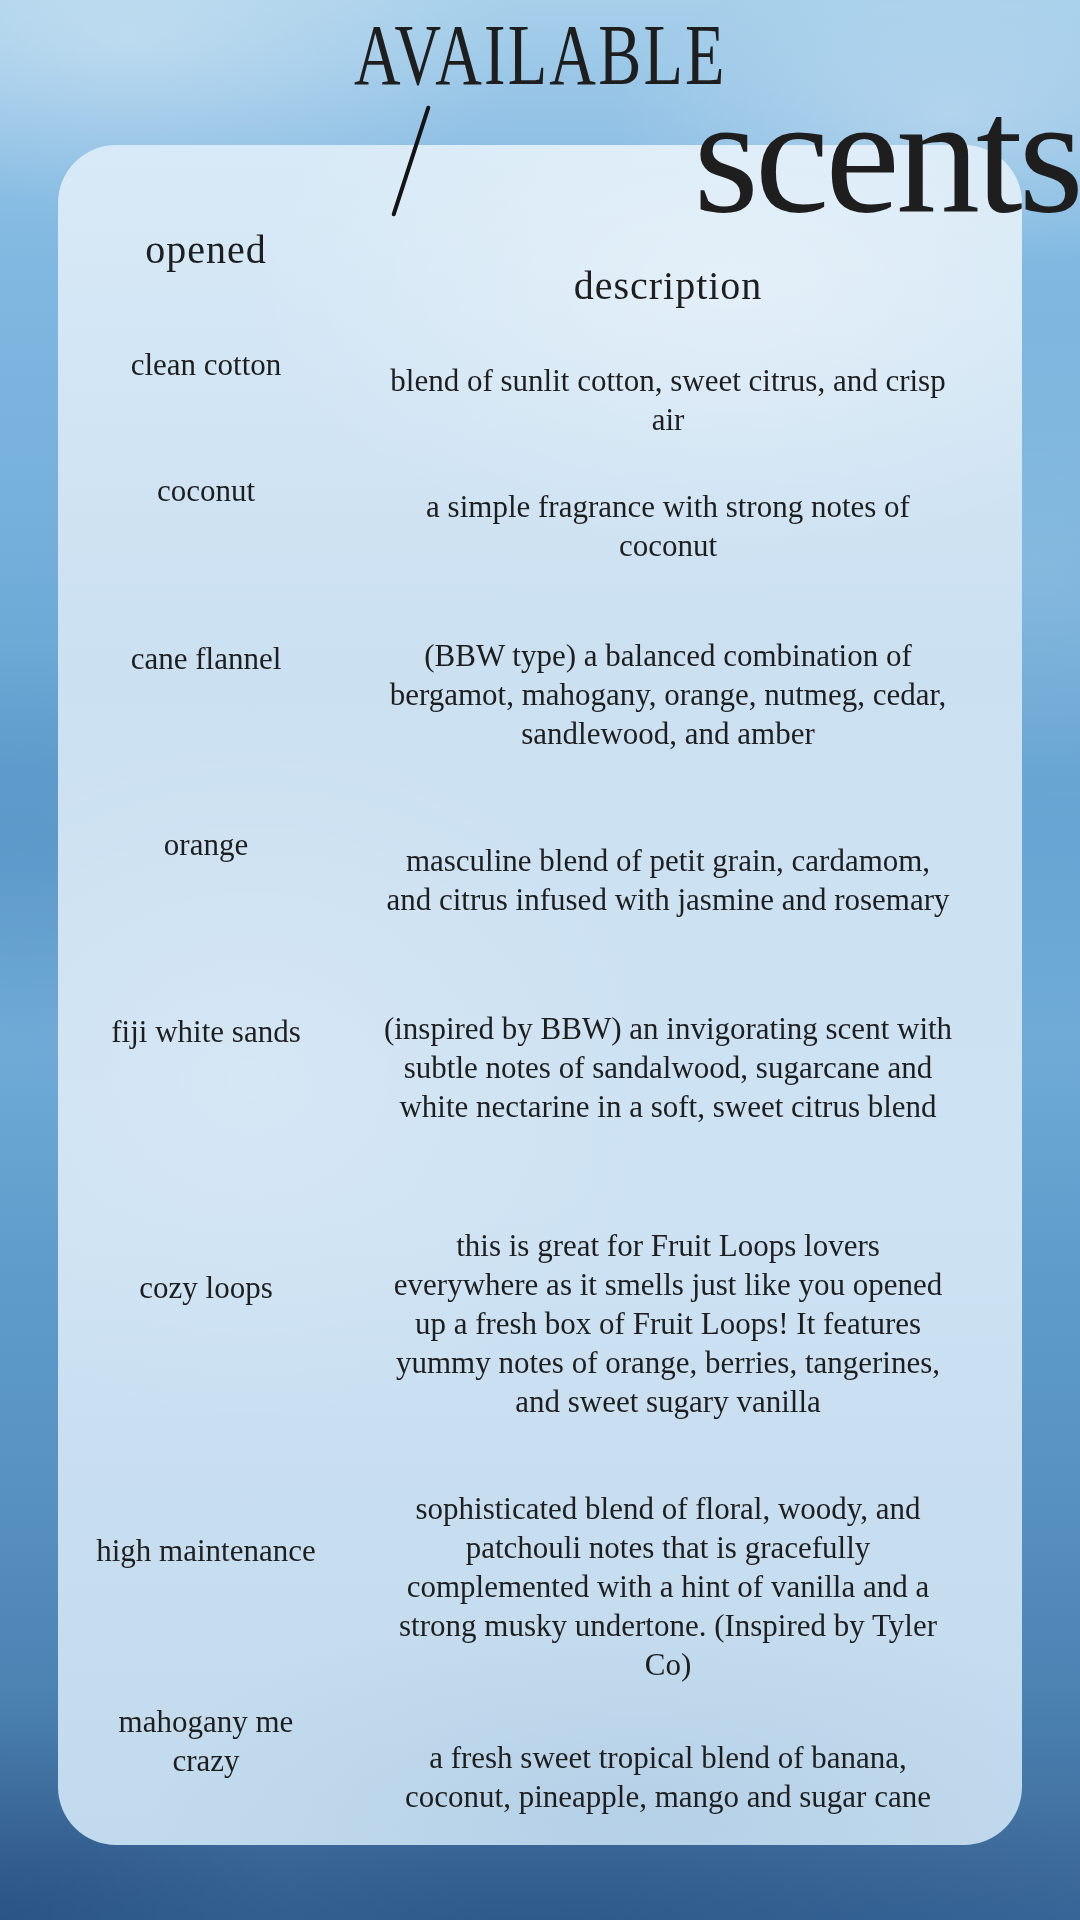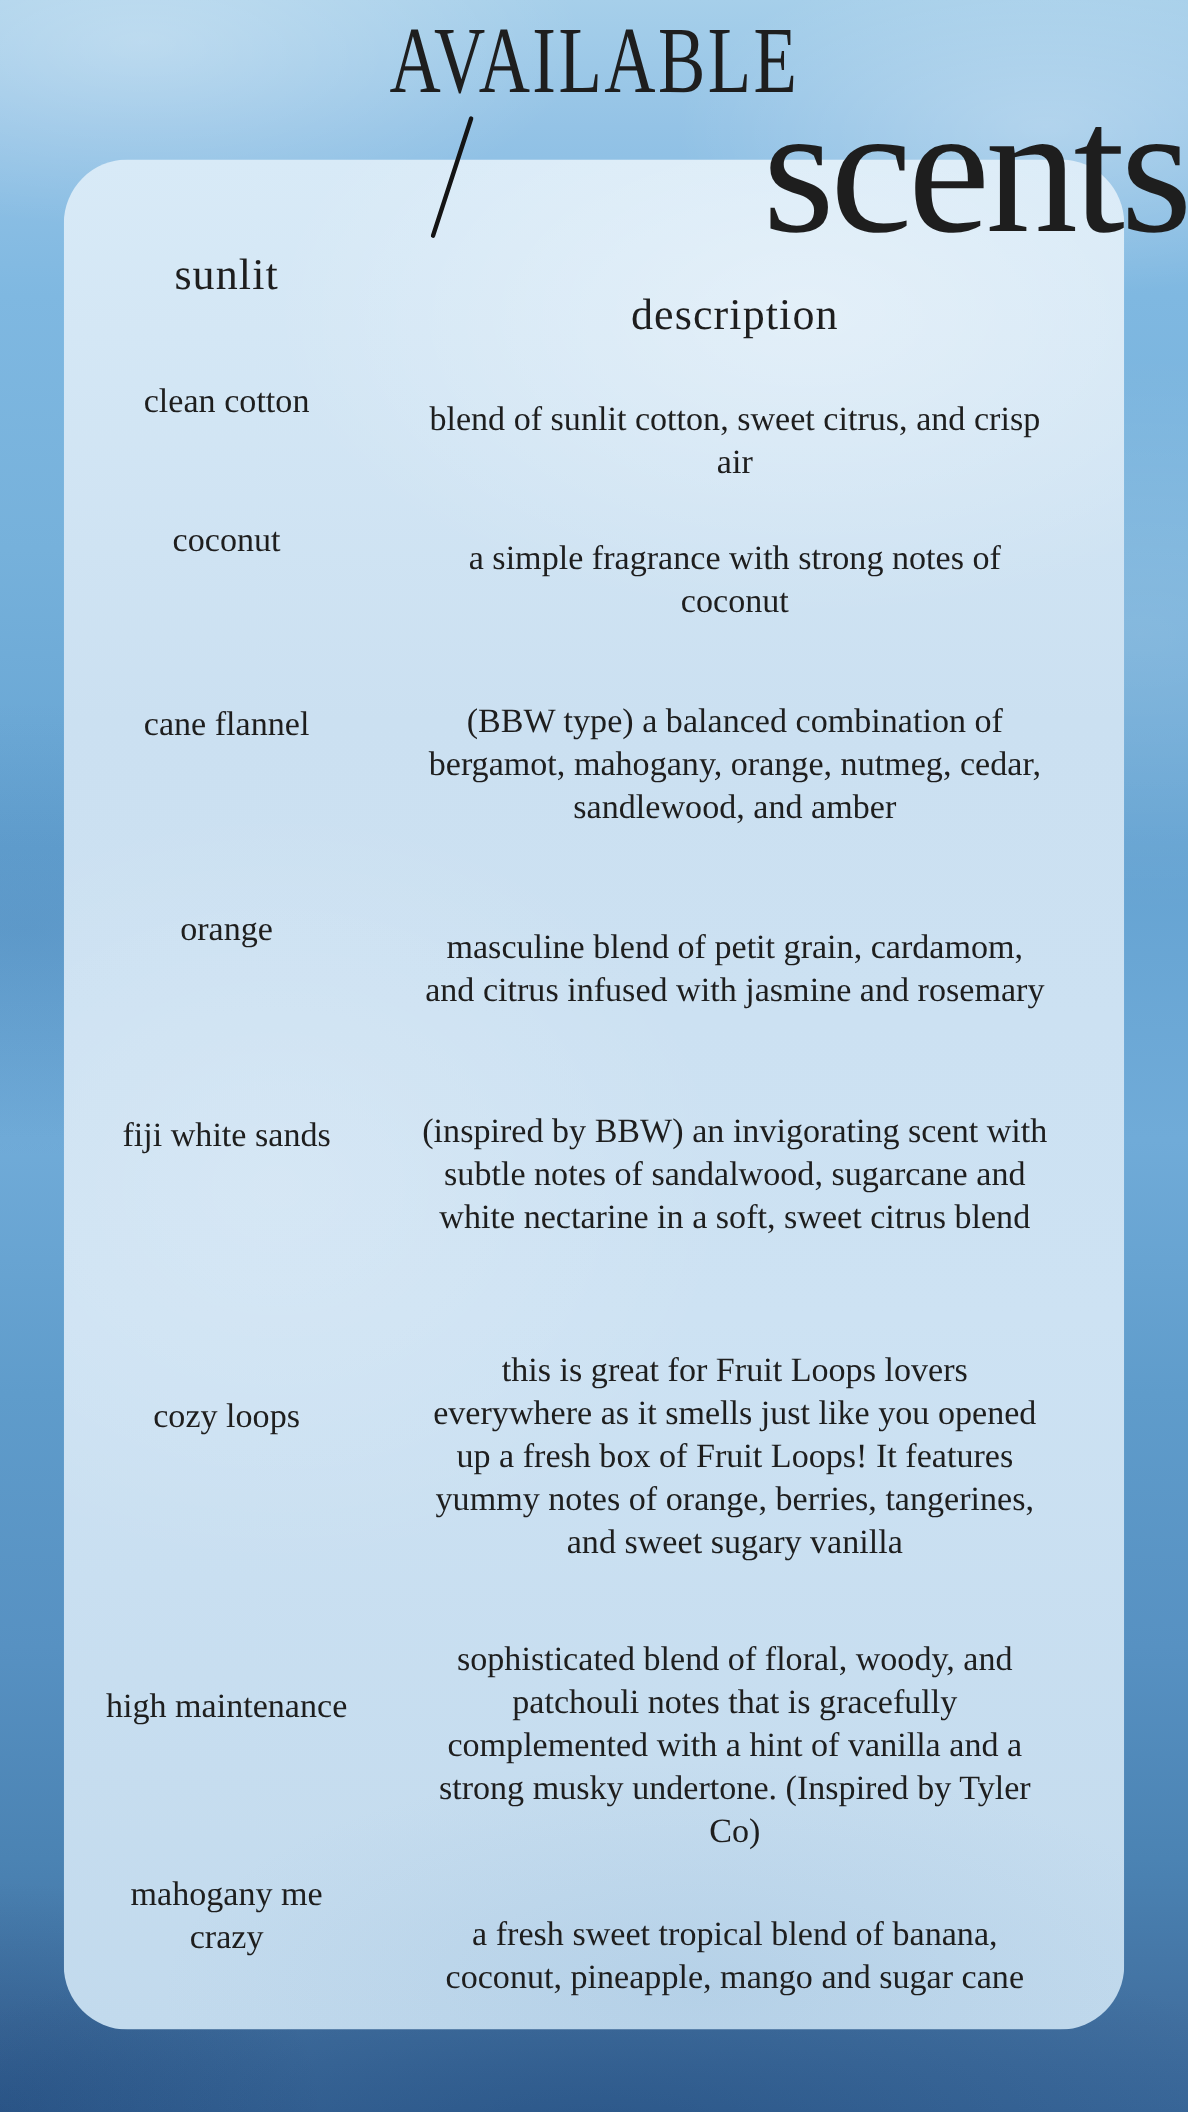"sunlit" div.cell { text: sunlit -> opened }
